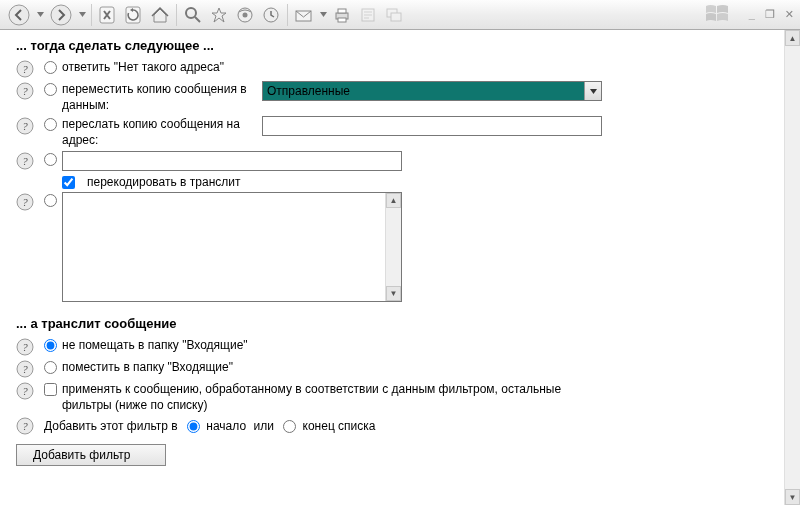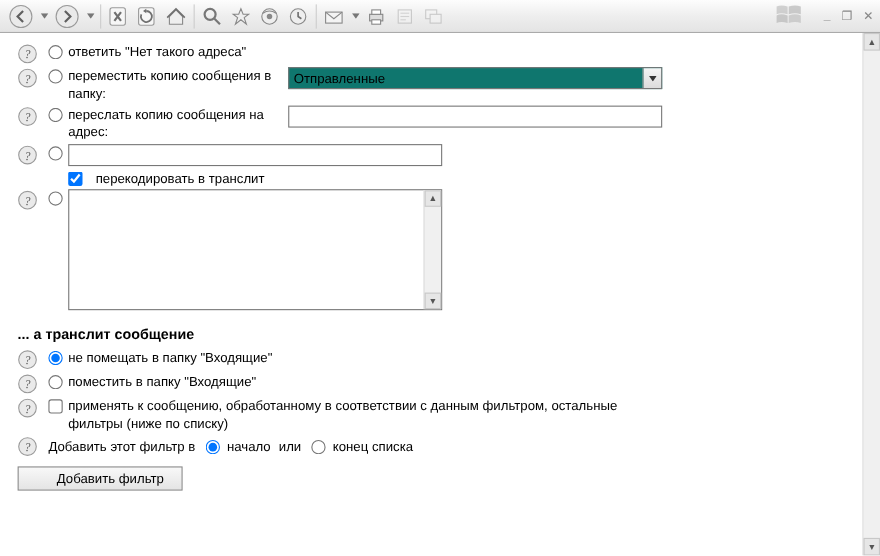"... тогда сделать следующее ..." div.section-title { html: none -> <div>... тогда сделать следующее ...</div> }
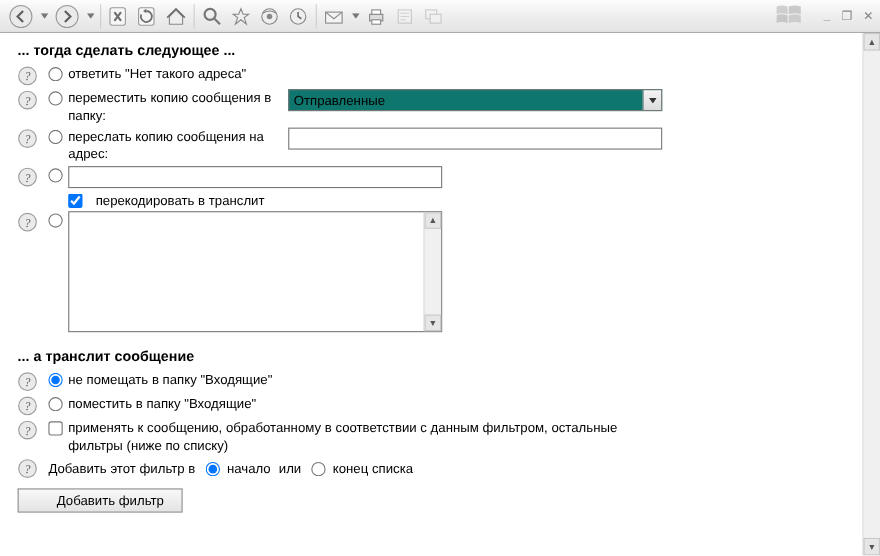"переместить копию сообщения в папку:" span.label-col { text: папку -> данным }
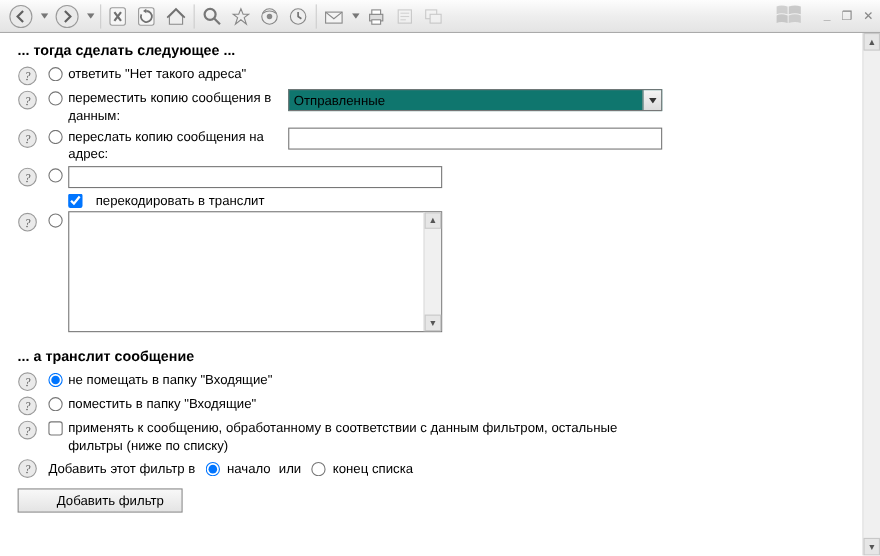"Добавить фильтр" .btn { justify-content: flex-end -> flex-start }
